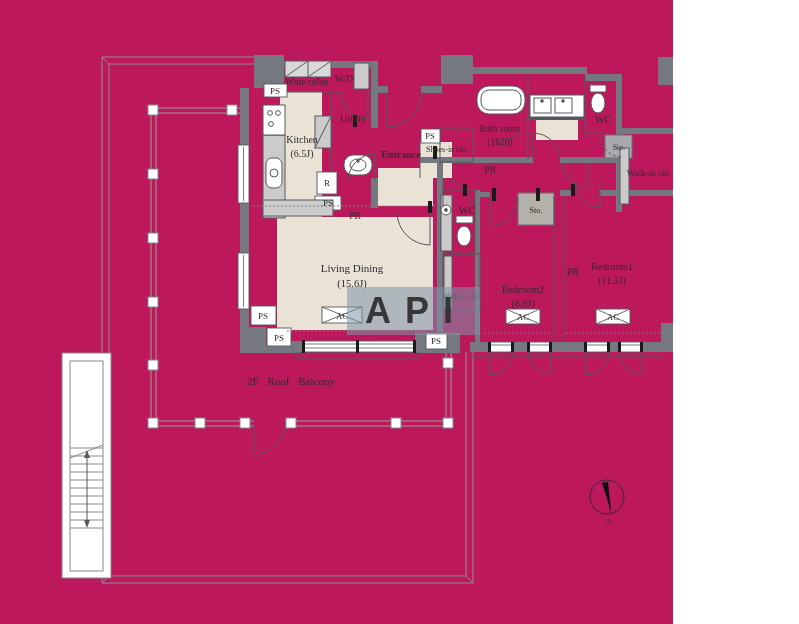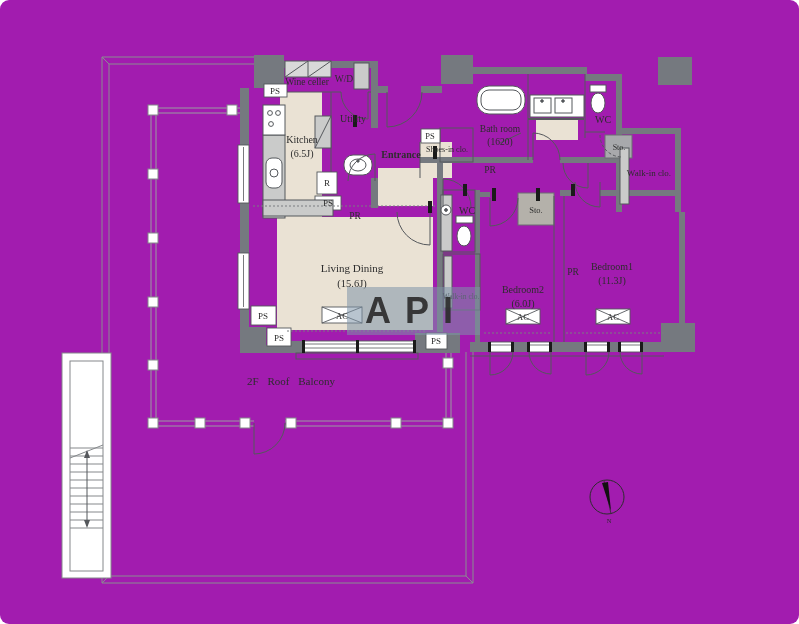"Wine celler" .plan-wrap { background: #a21caf -> #be185d; border-radius: 9px -> none; width: 799px -> 673px }
